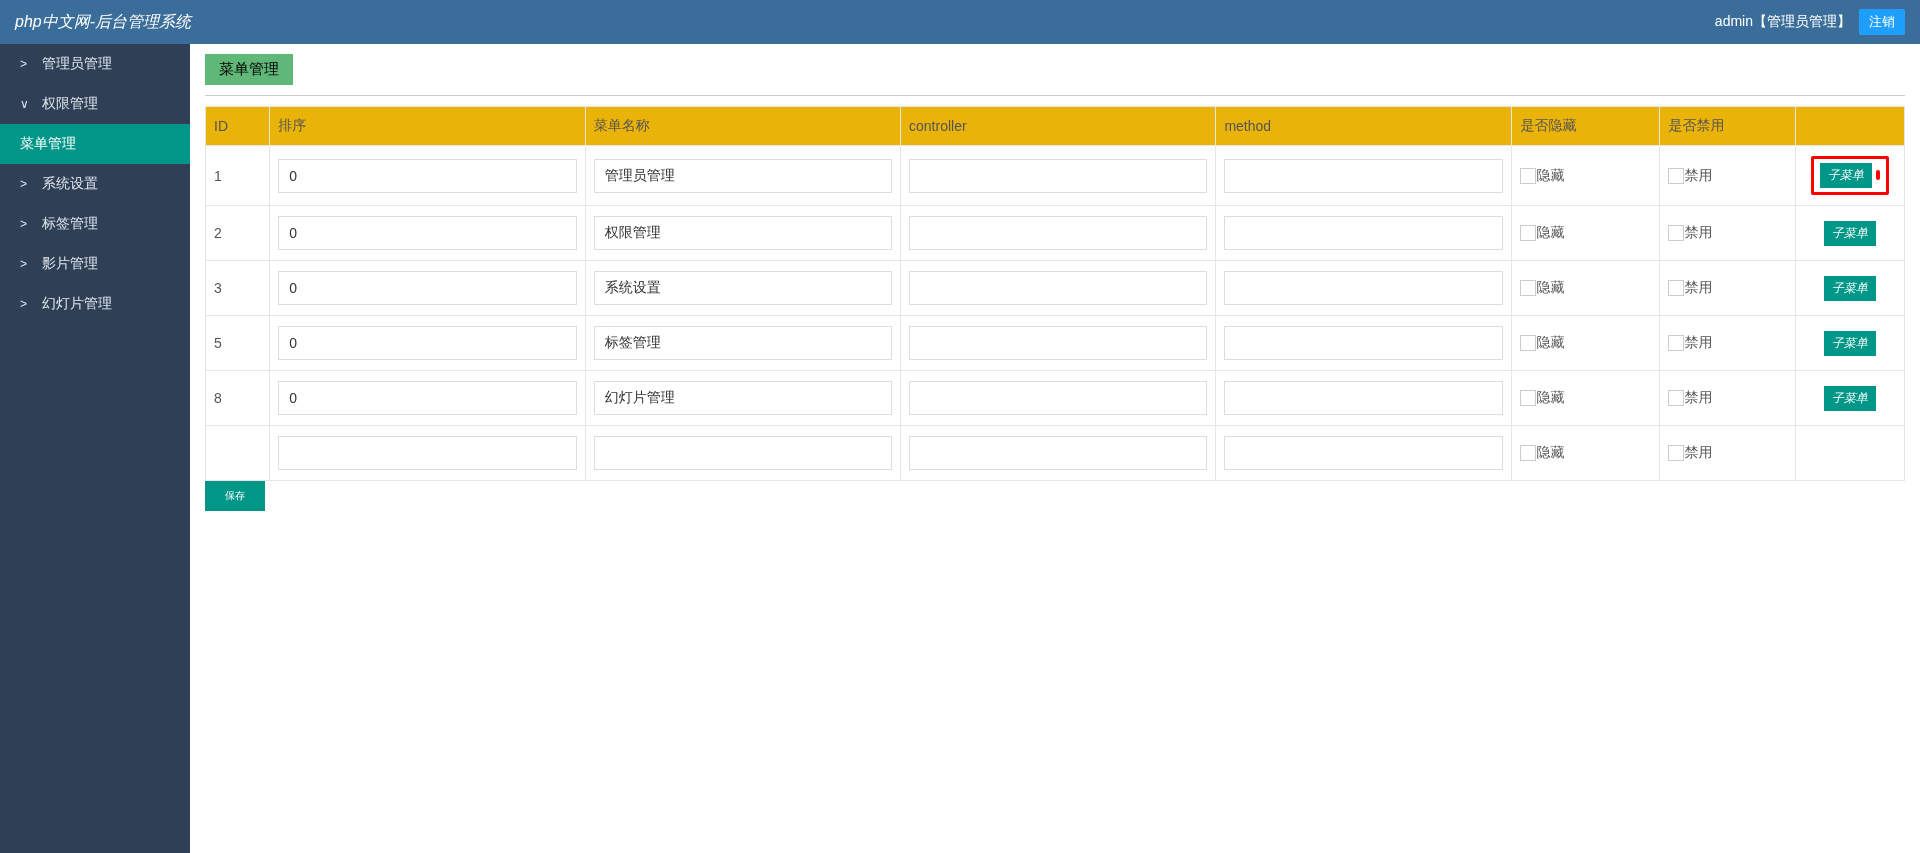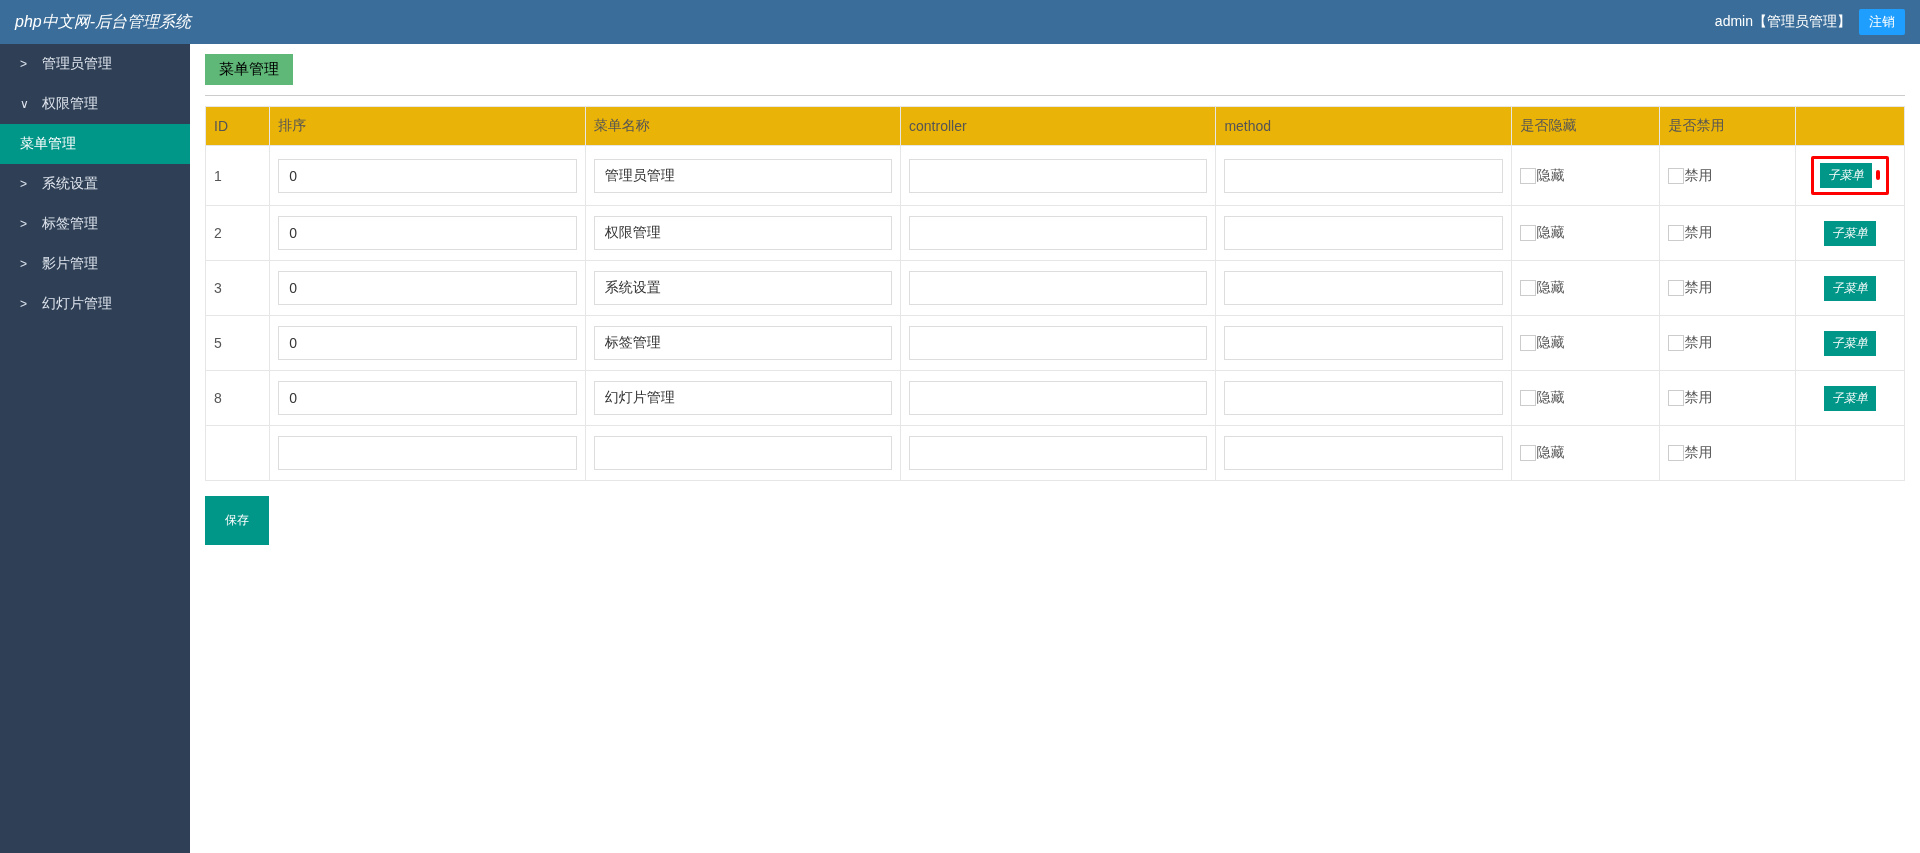"保存" .btn-save { font-size: 12px -> 10px; margin-top: 15px -> none; padding: 16px 20px -> 8px 20px }
